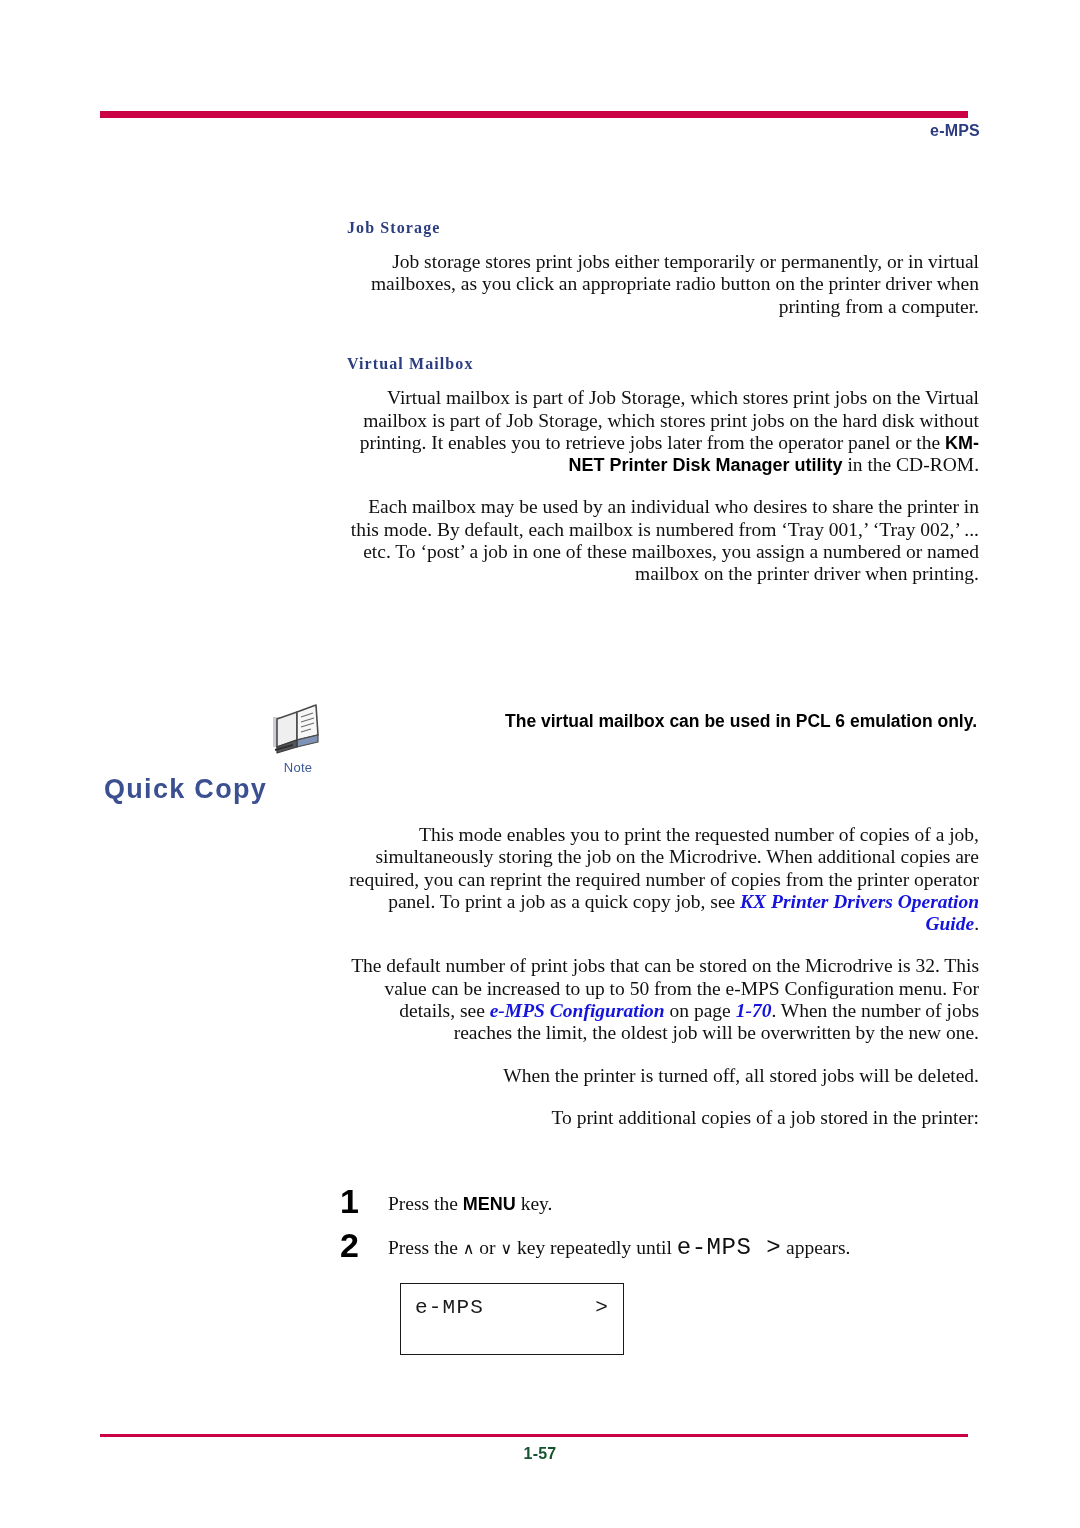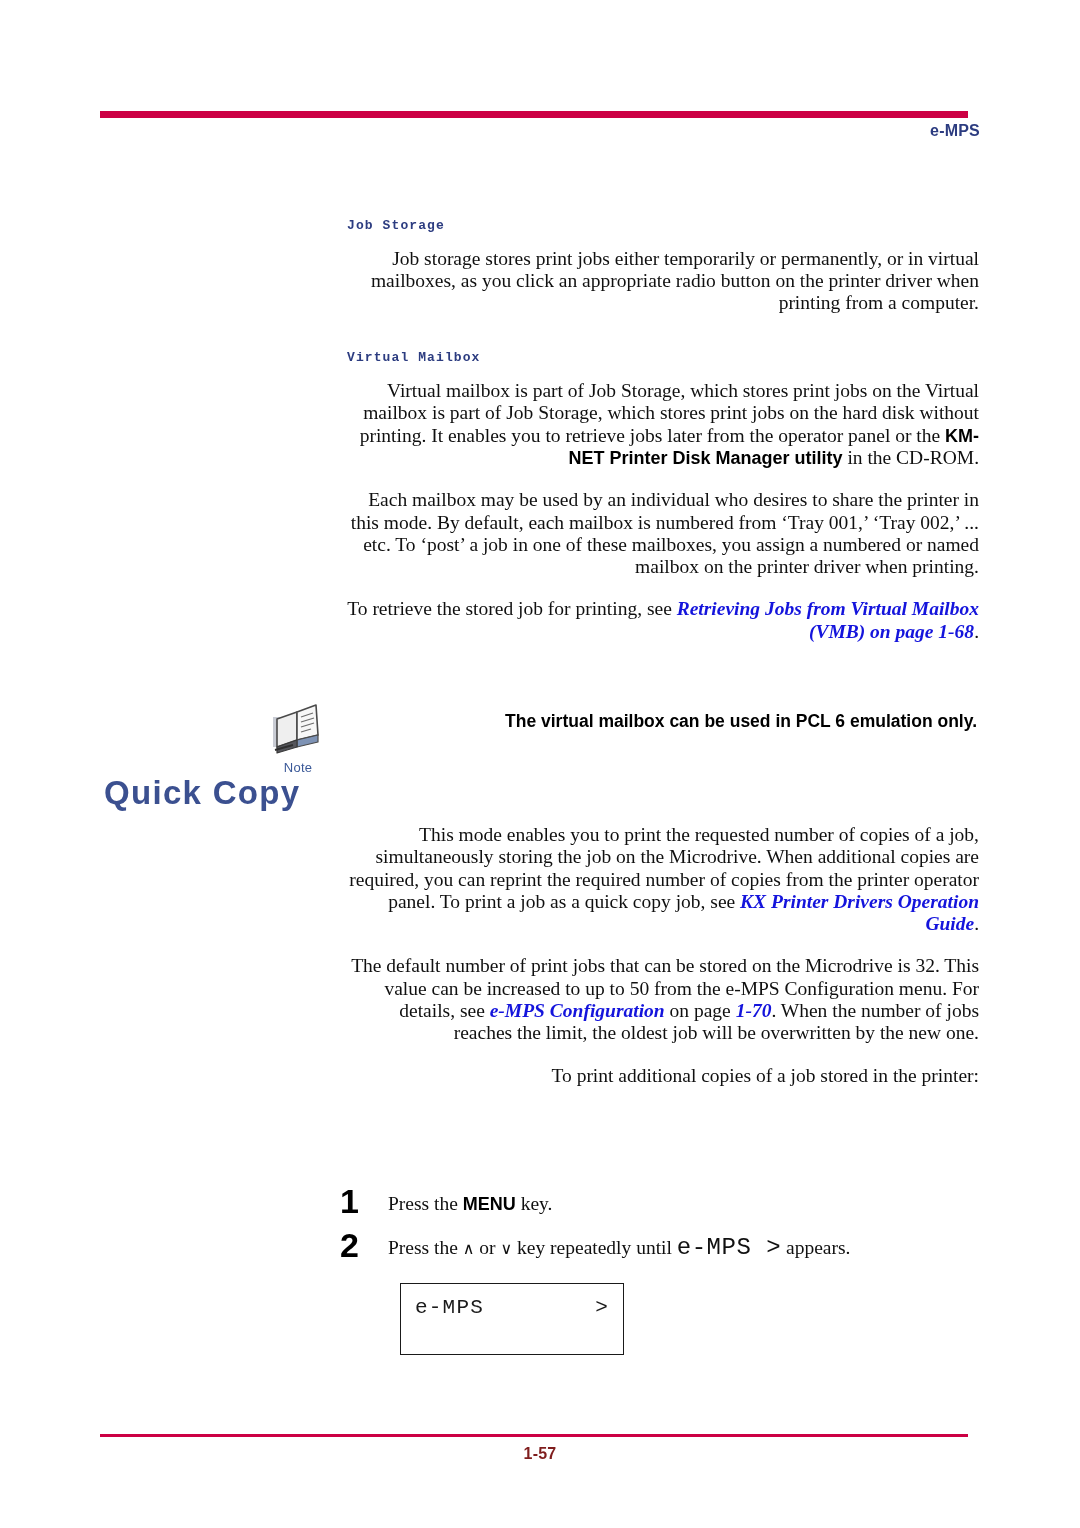"Job Storage" h3.sub { font-family: Liberation Mono, monospace -> Liberation Serif, serif; font-size: 13px -> 16px }
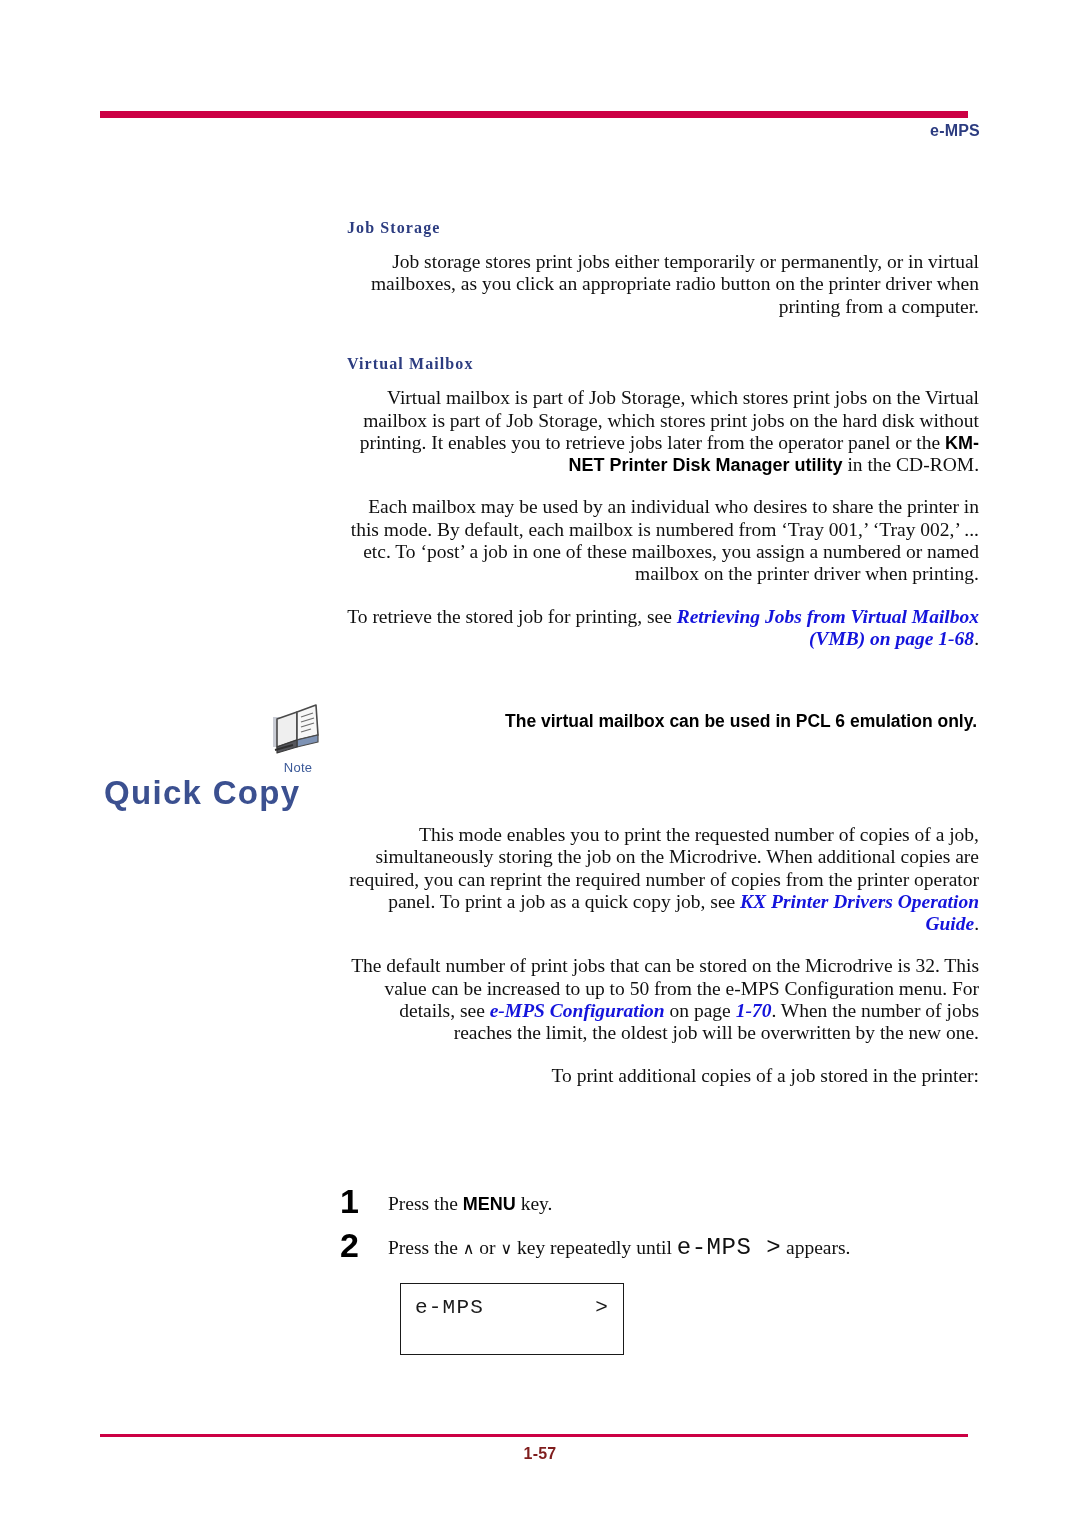"To retrieve the stored job" p.body { html: <p><span>To retrieve the stored job for printing, see </span><span>Retrieving Jobs from Virtual Mailbox (VMB) on page 1-68</span><span>.</span></p> -> none }
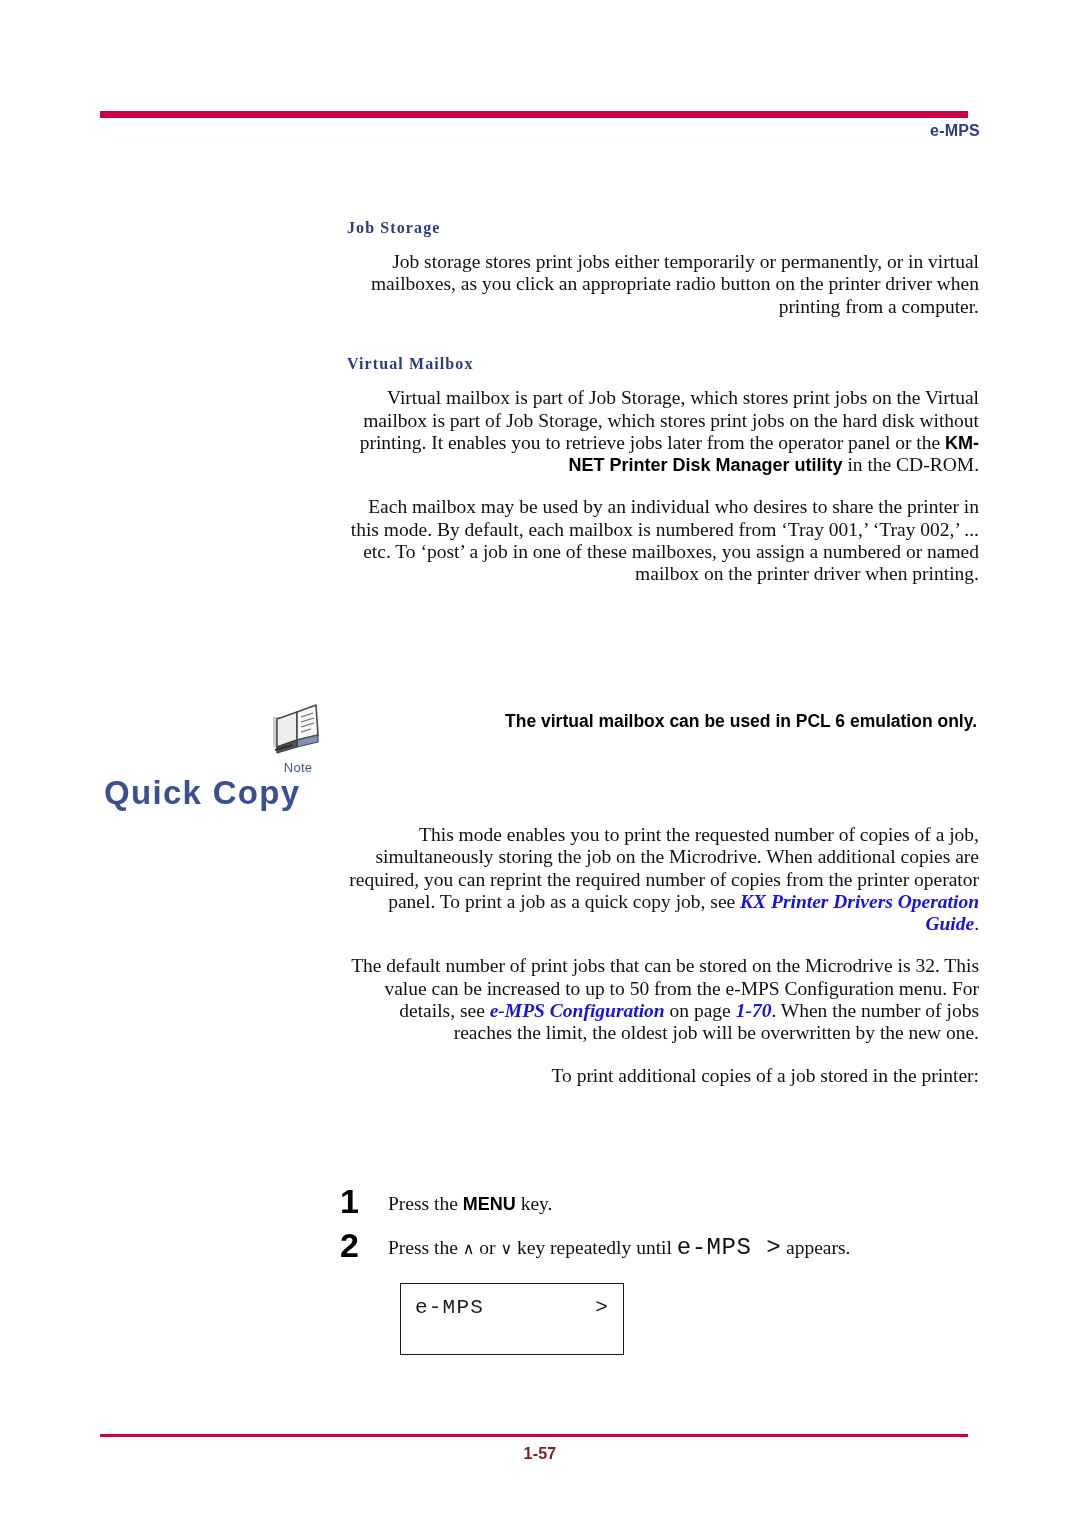"Quick Copy" .chapter-heading { font-size: 33px -> 27px }
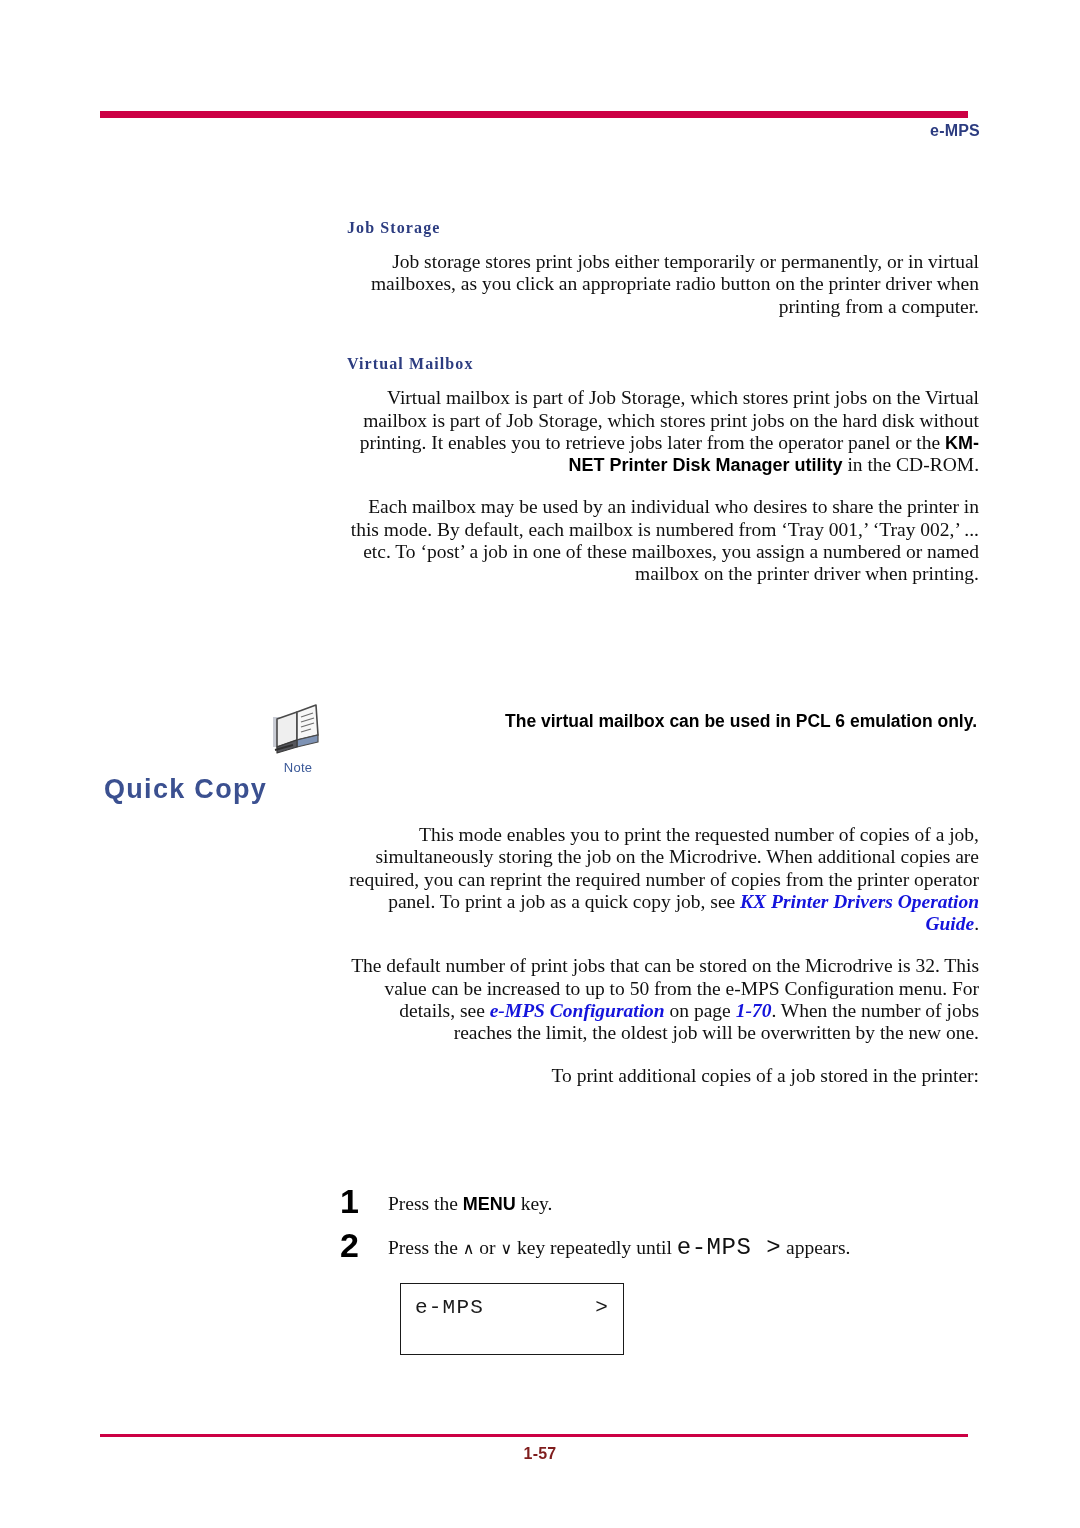"When the printer is turned" p.body { html: none -> <p>When the printer is turned off, all stored jobs will be deleted.</p> }
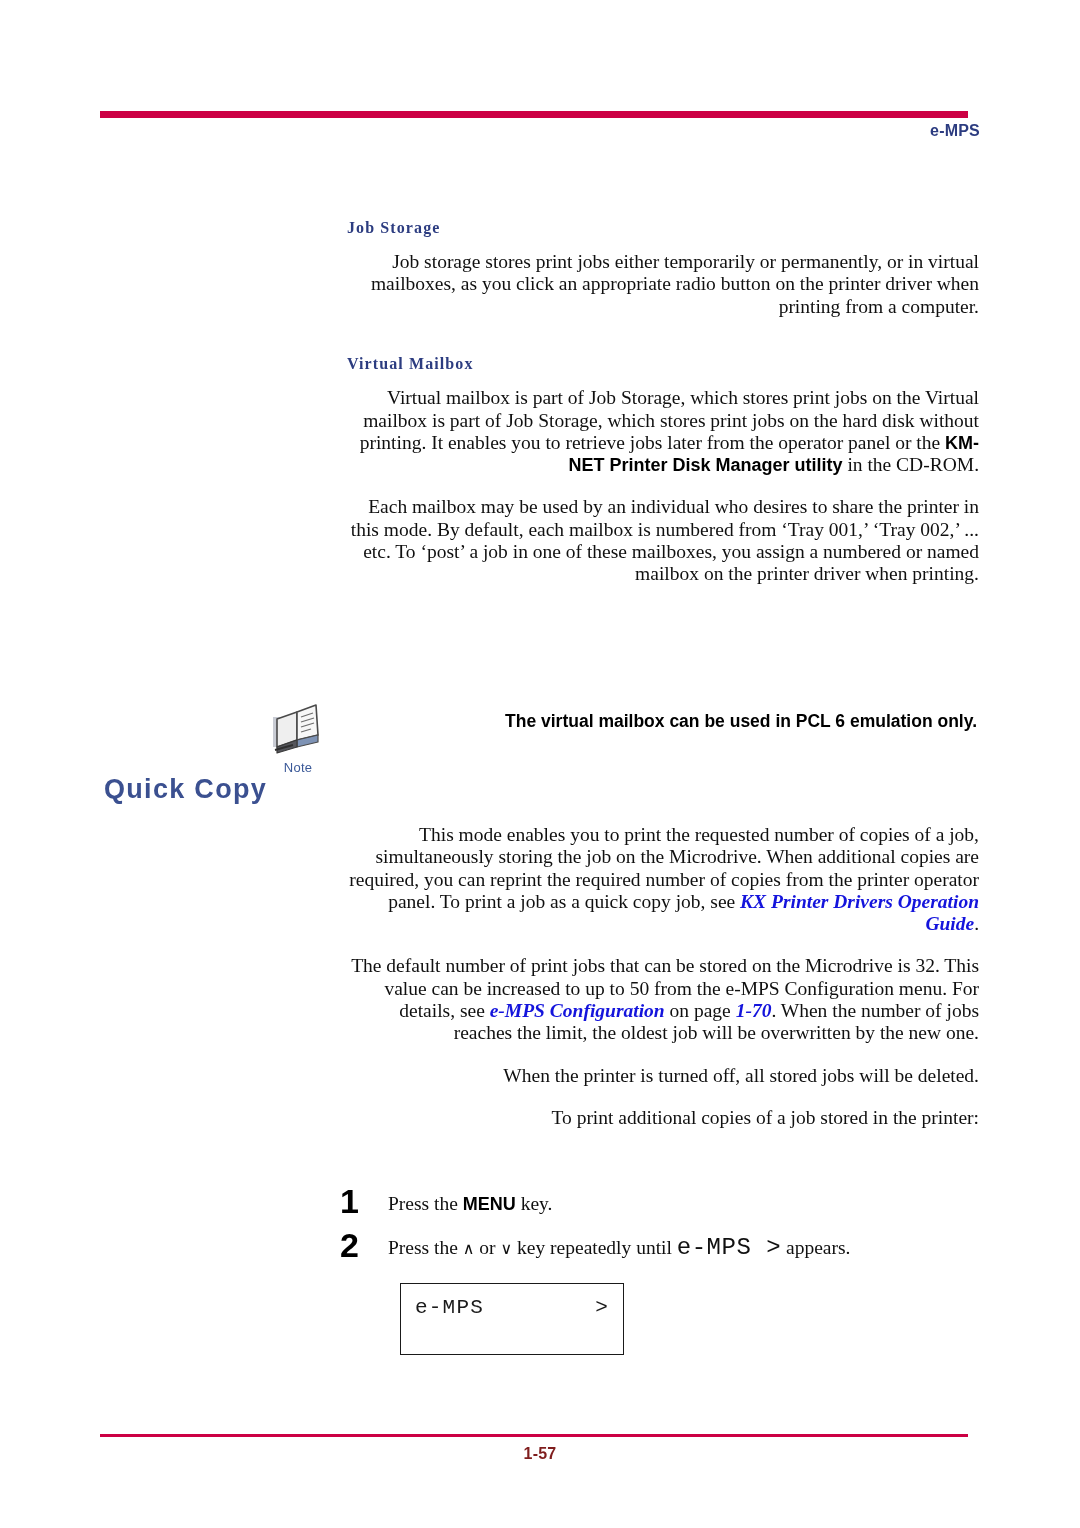"1-57" .footer-page { color: #7f1d1d -> #14532d }
